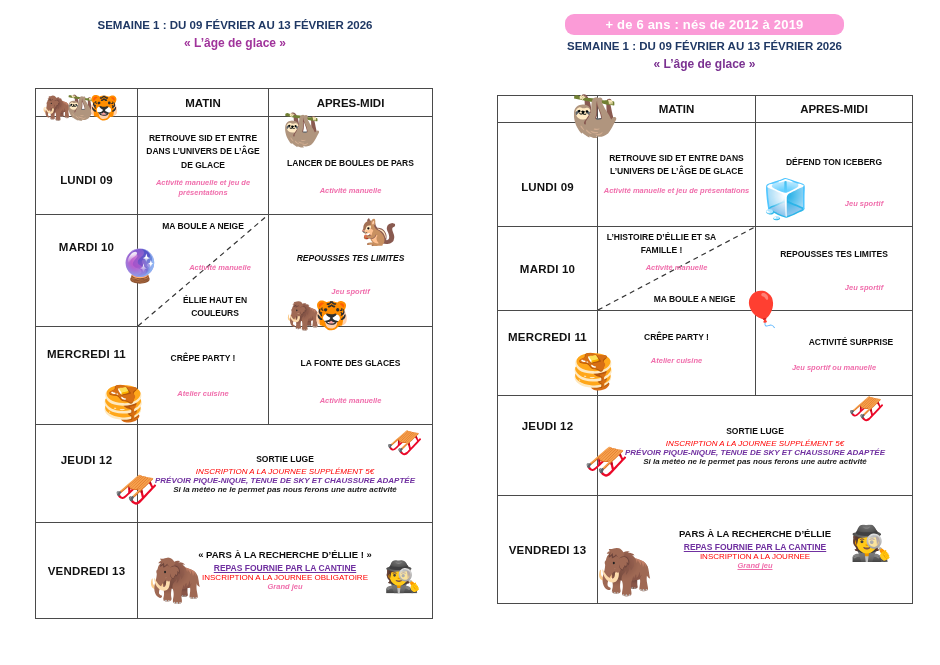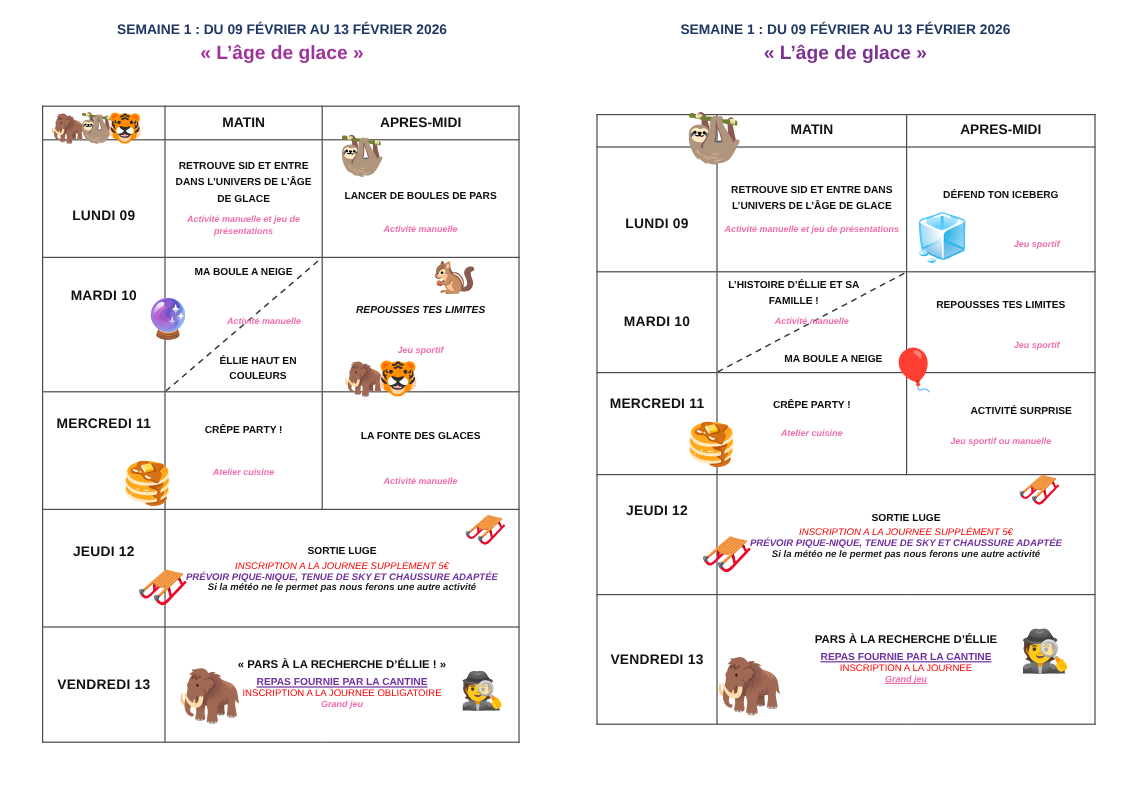"+ de 6 ans :" span.banner { html: none -> <span>+ de 6 ans : nés de 2012 à 2019</span> }
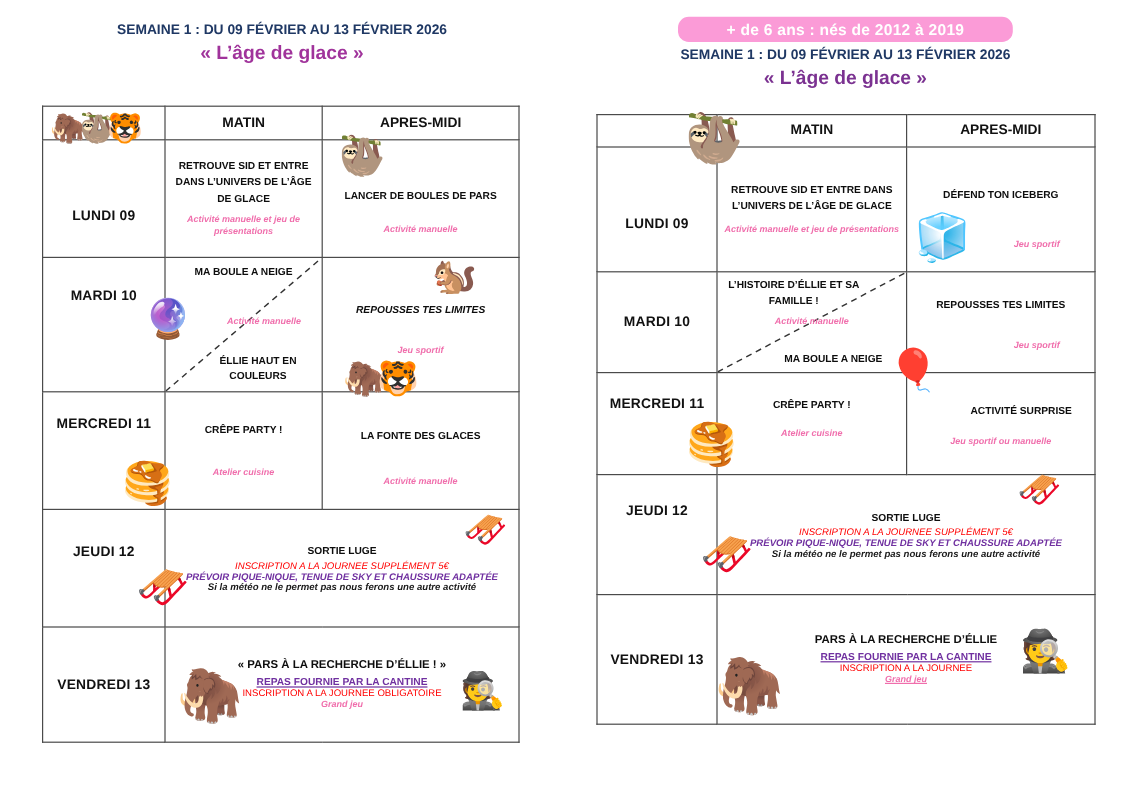"« L’âge de glace »" .theme { font-size: 16px -> 12px }
